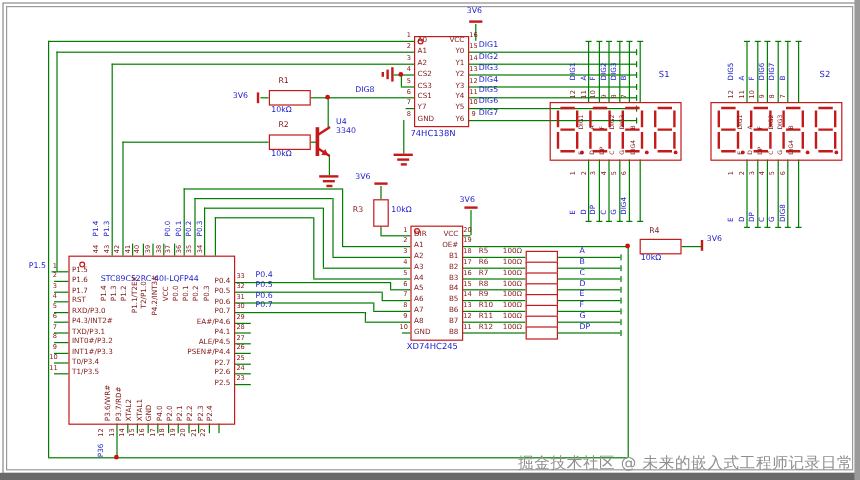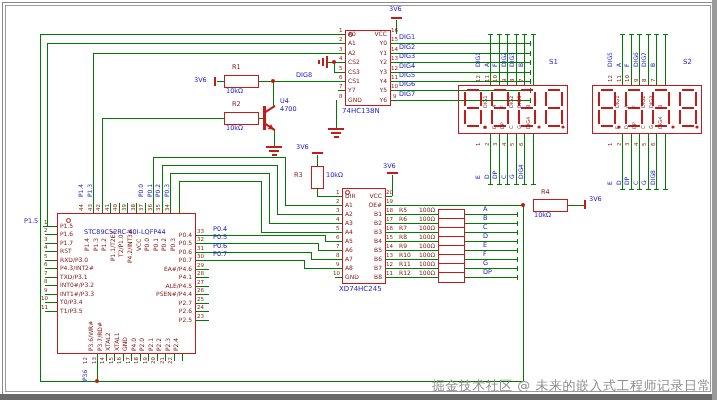"4700" span.t { text: 4700 -> 3340 }
